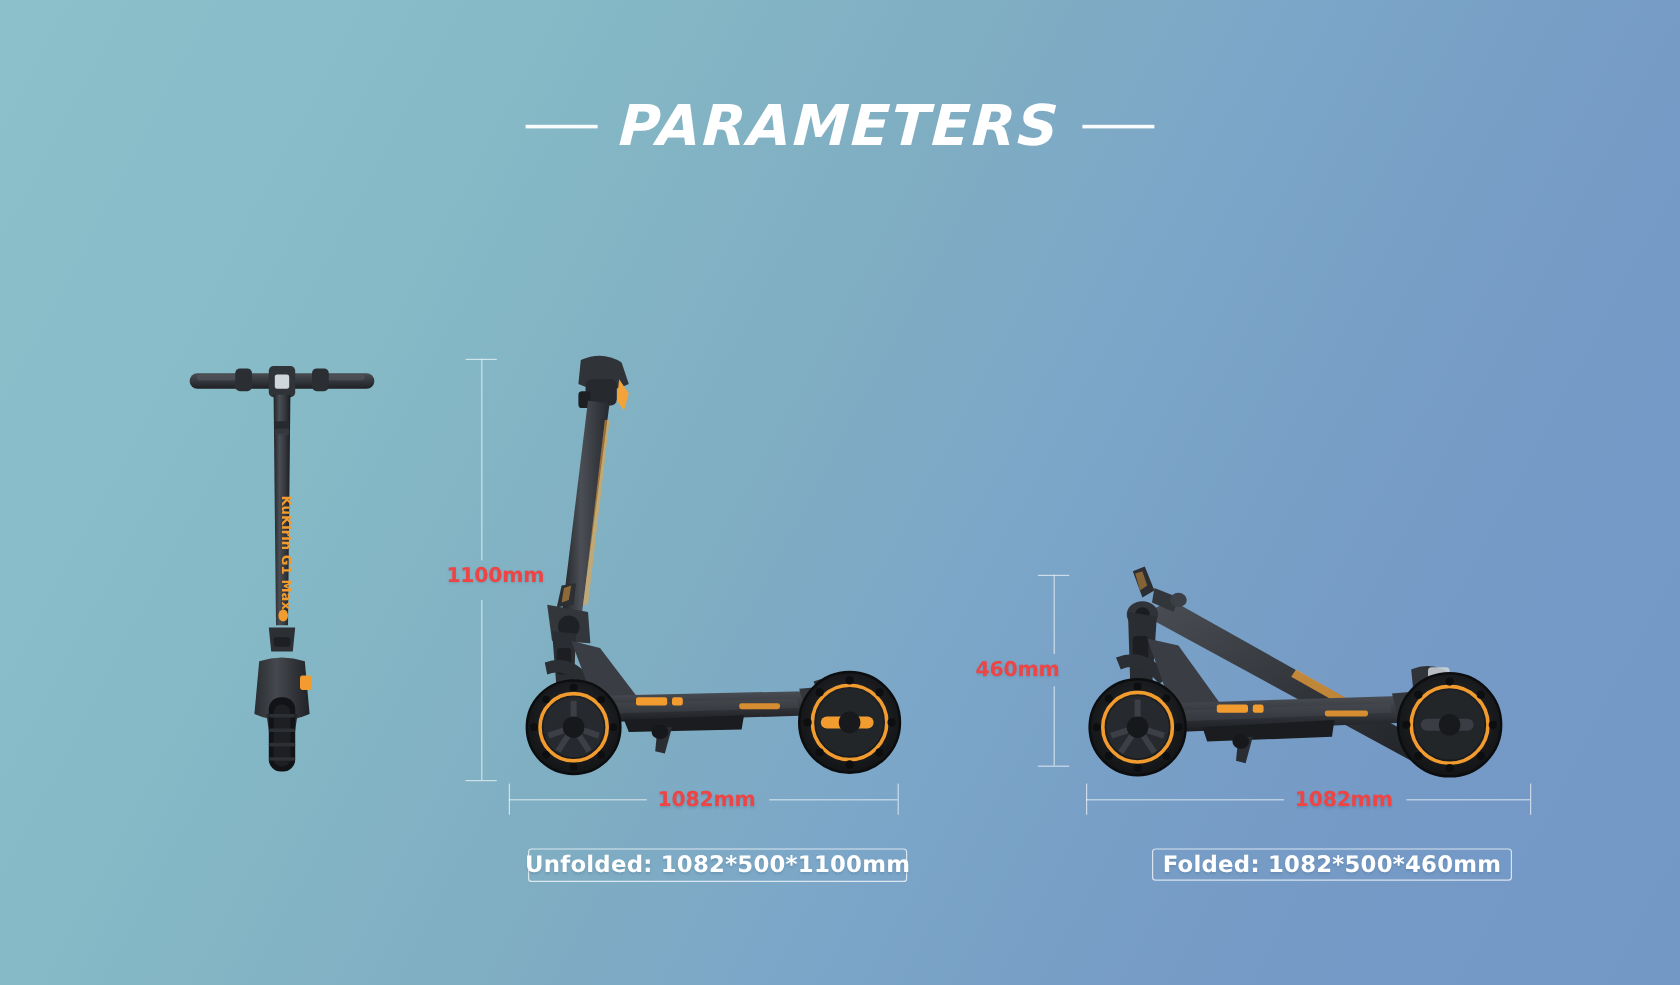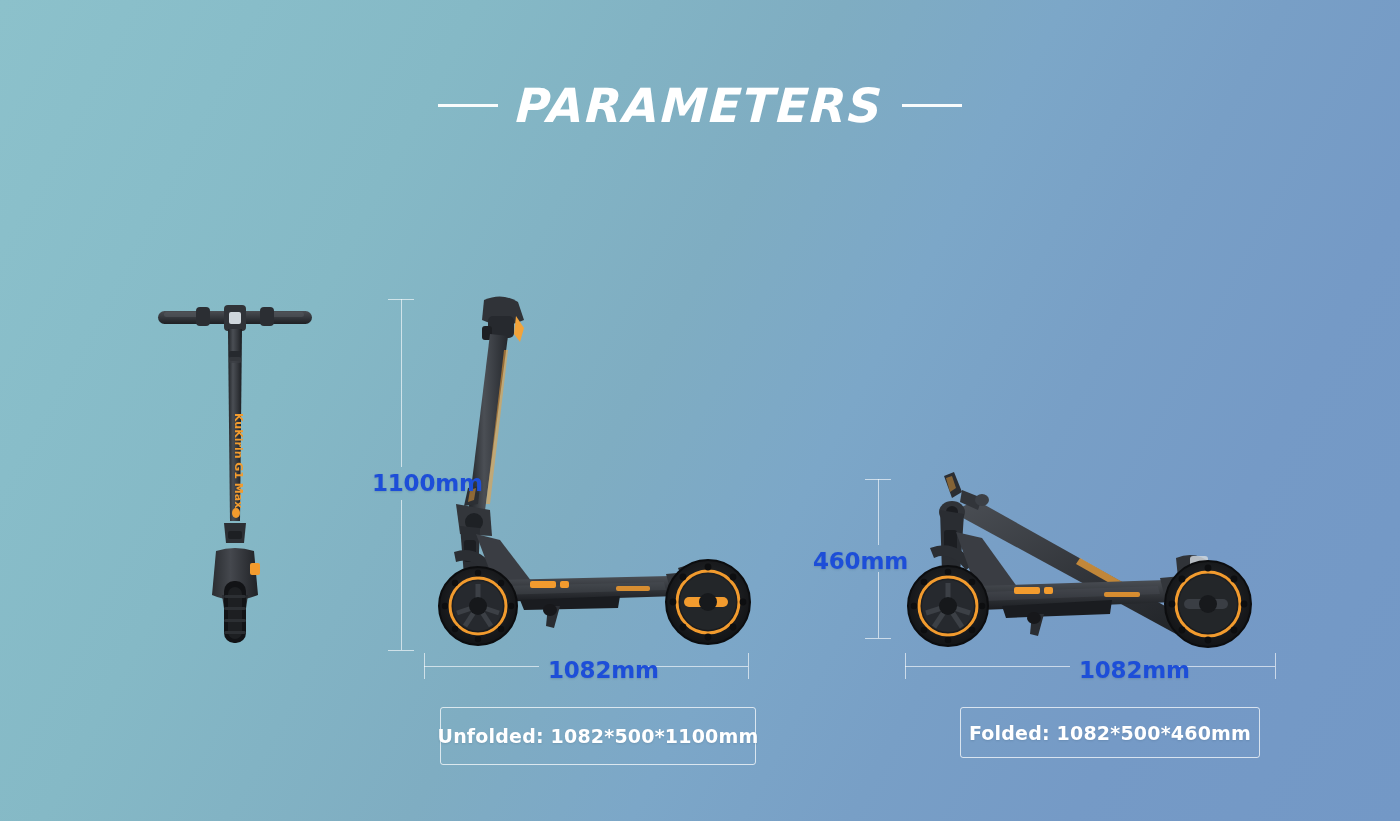"1100mm" .dim-label { color: #1d4ed8 -> #ef4444; font-size: 23px -> 17px }
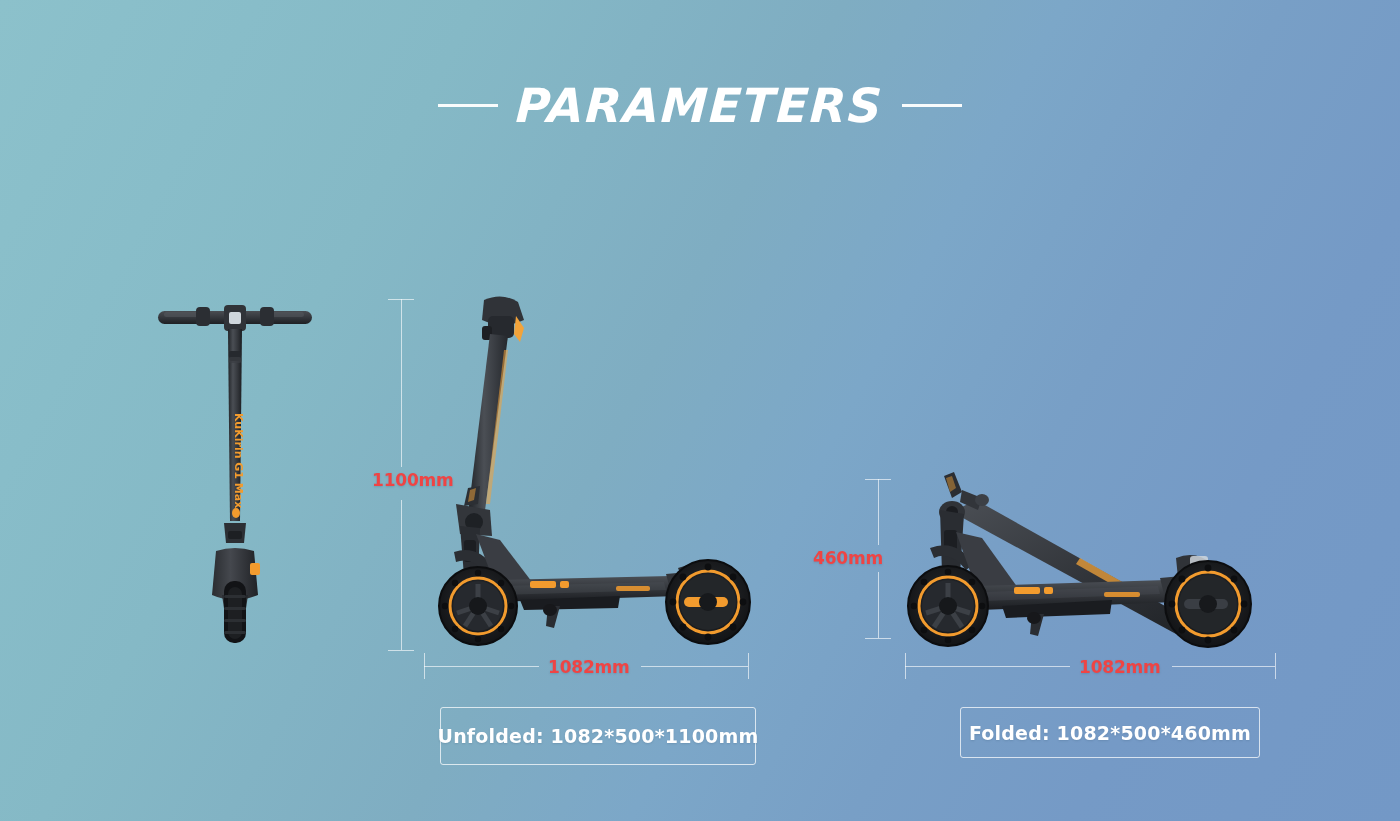"Unfolded: 1082*500*1100mm" div.caption { height: 58px -> 28px }
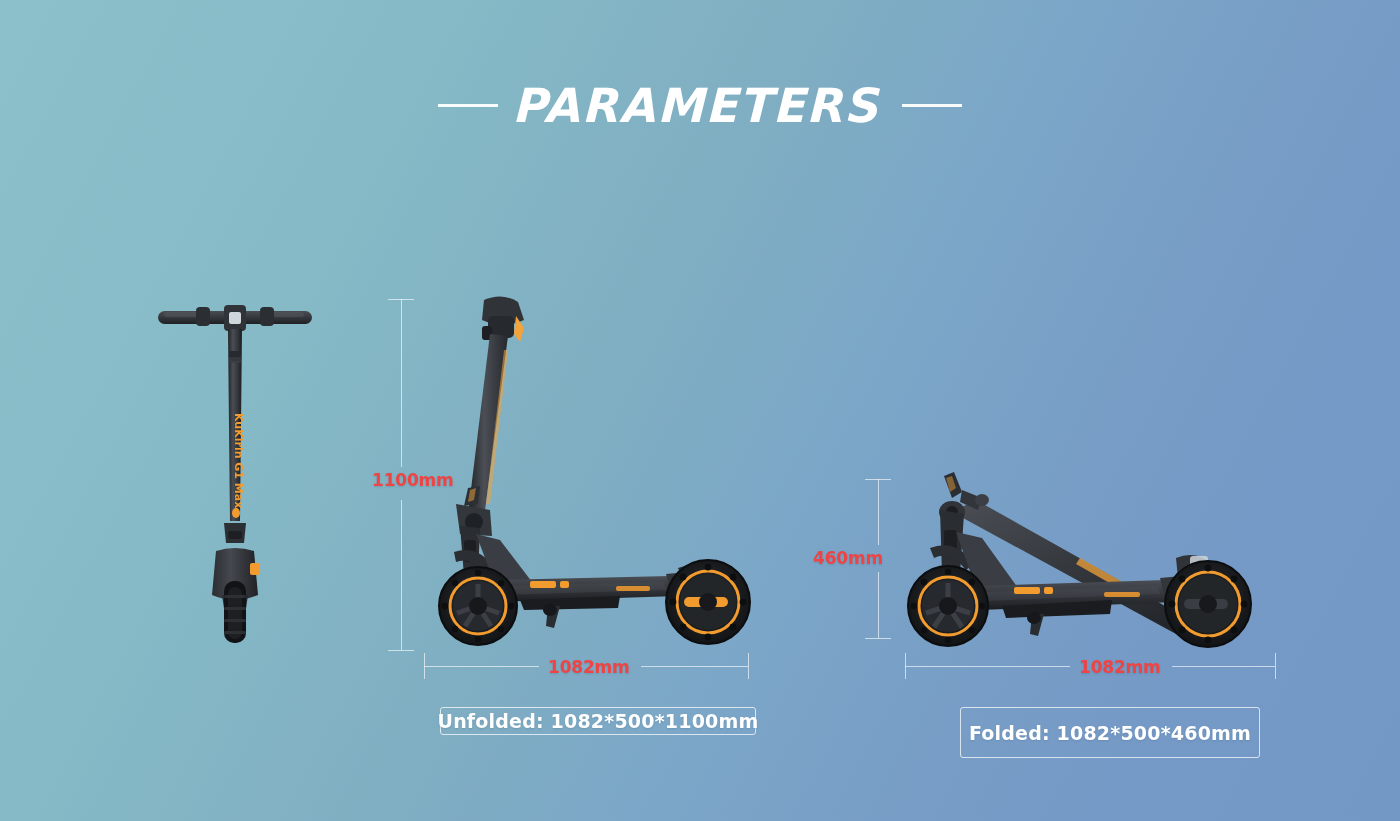"Folded: 1082*500*460mm" div.caption { height: 51px -> 27px }
